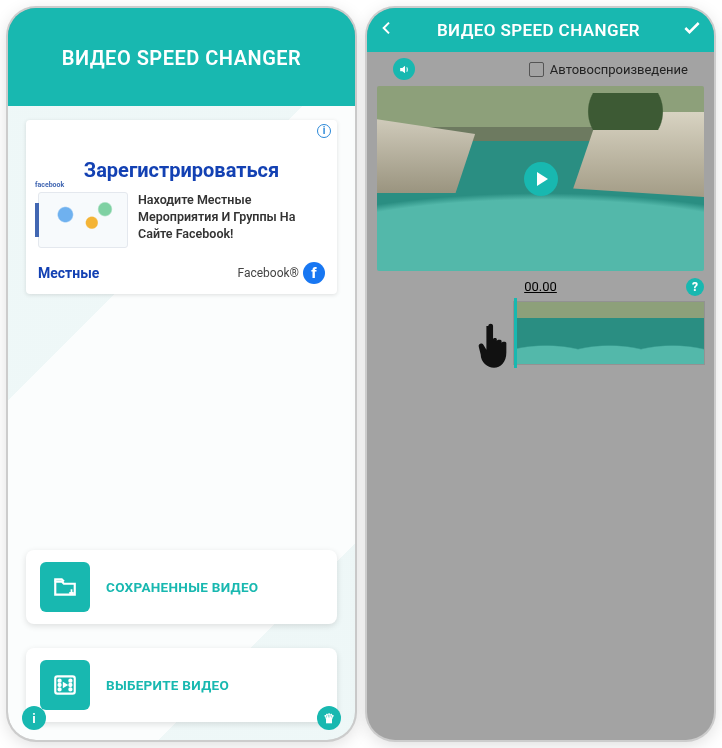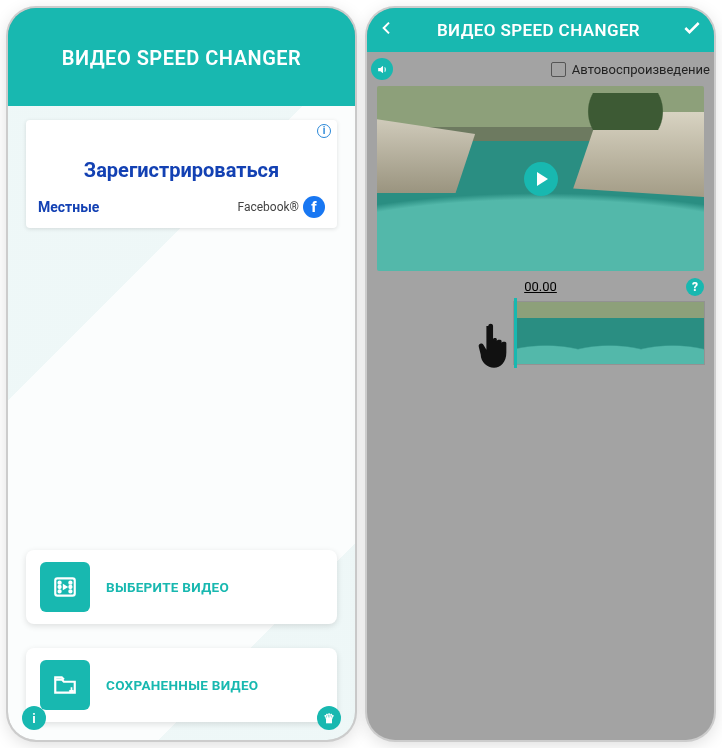"Автовоспроизведение" .row-top { padding: 6px 4px 2px -> 6px 26px 2px }
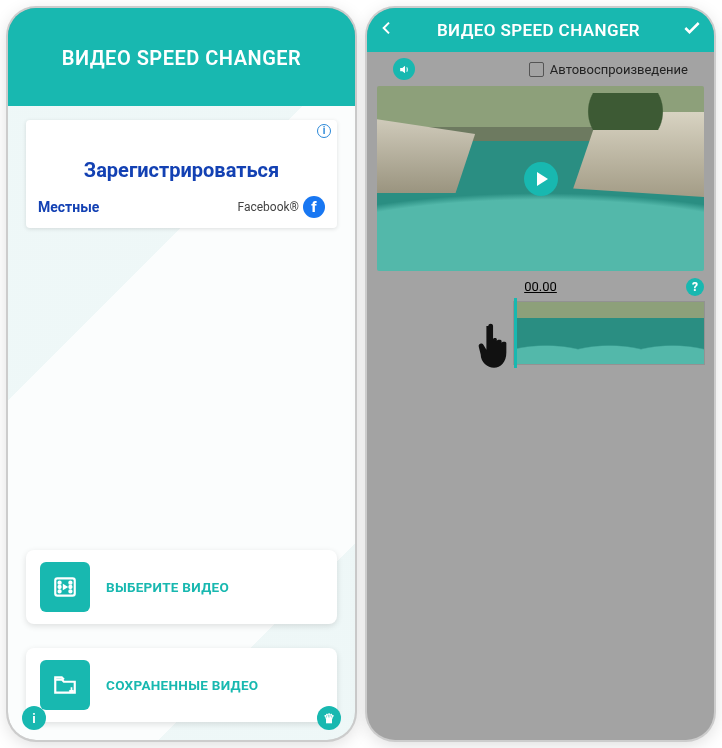"facebook" div.ad-row { html: none -> <div> <div> <span>facebook</span> </div> <div>Находите Местные Мероприятия И Группы На Сайте Facebook!</div> </div> }
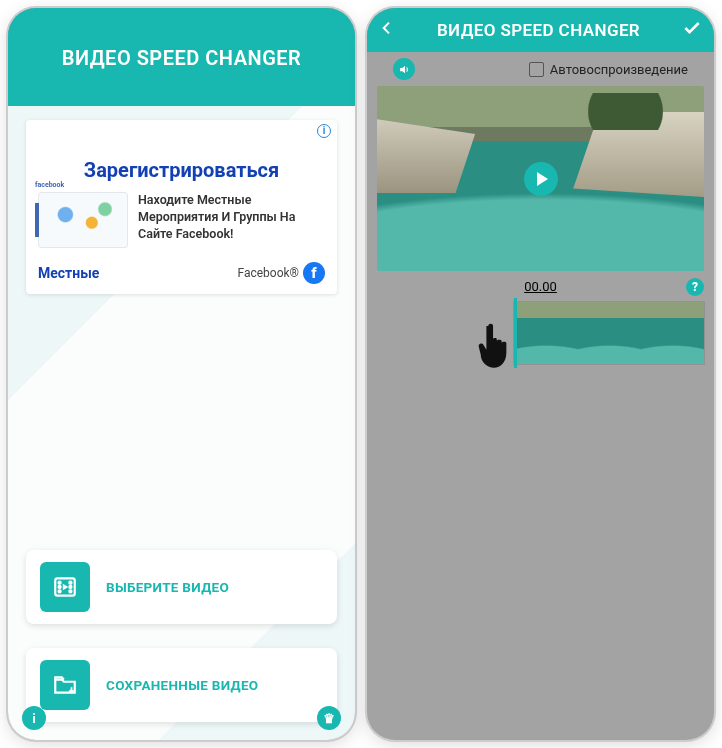"ВЫБЕРИТЕ ВИДЕО" div.opt-btn { order: before "СОХРАНЕННЫЕ ВИДЕО" -> after "СОХРАНЕННЫЕ ВИДЕО" }
